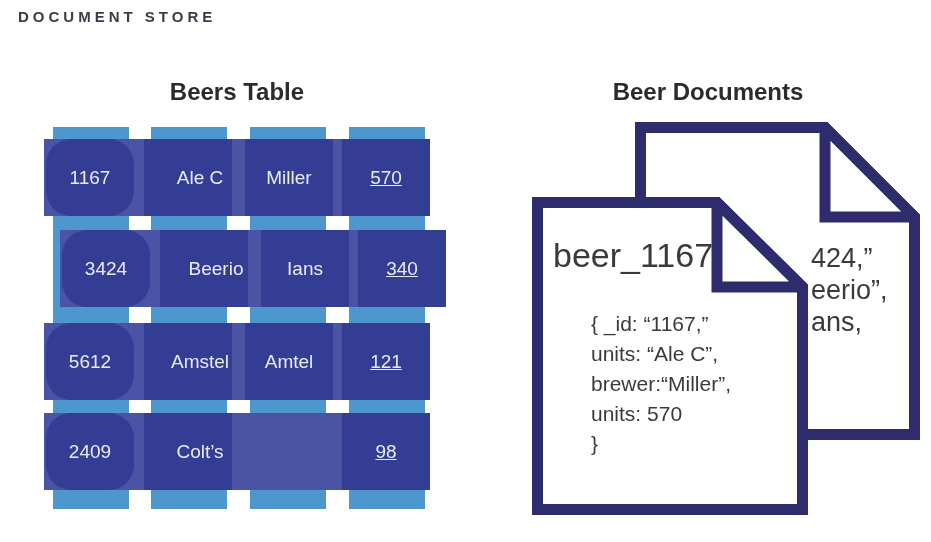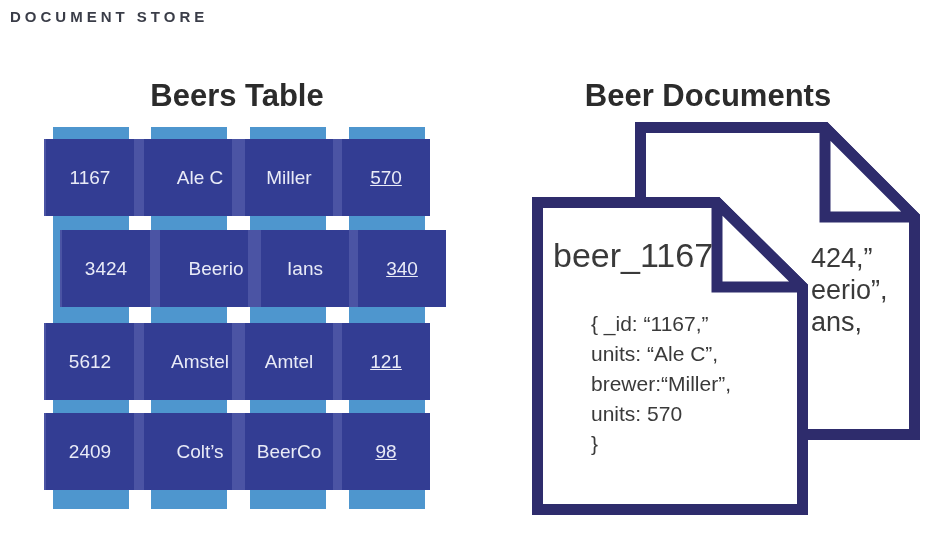"DOCUMENT STORE" .page-title { left: 10px -> 18px }
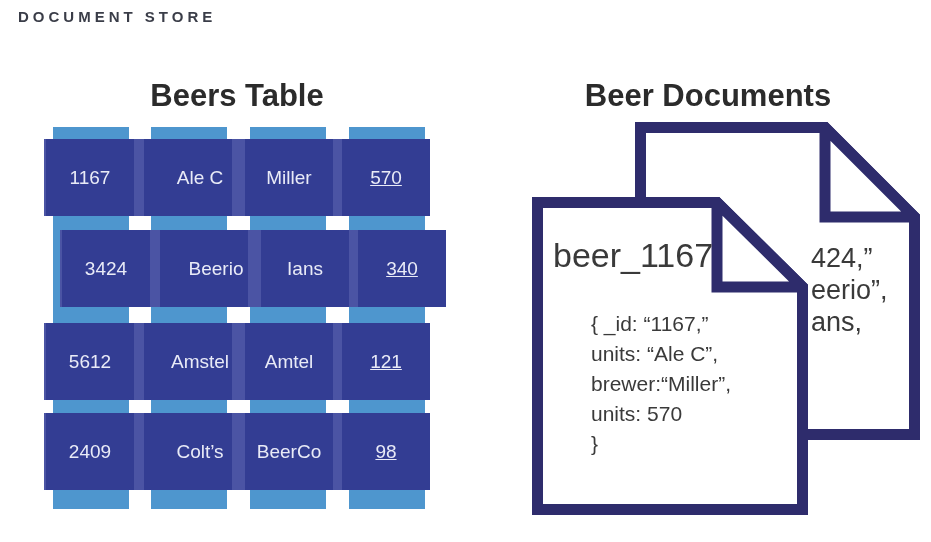"Beers Table" .heading { font-size: 31px -> 24px }
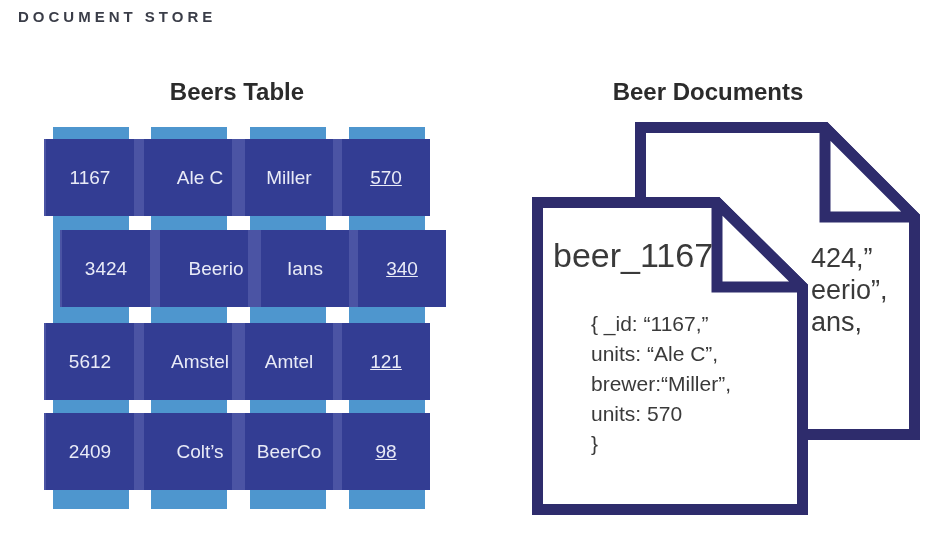"1167" .cell.c0 { border-radius: none -> 25px }
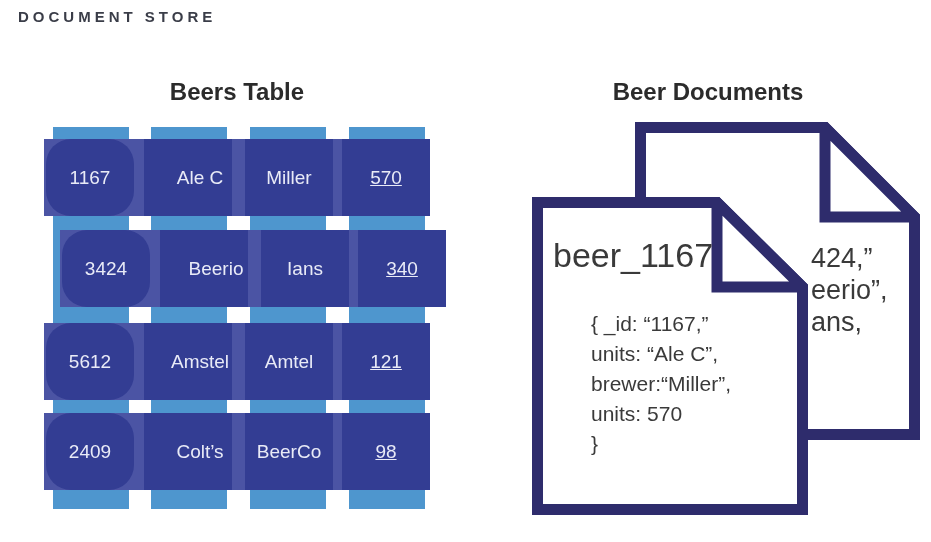"BeerCo" div.cell { html: <div>BeerCo</div> -> none }
